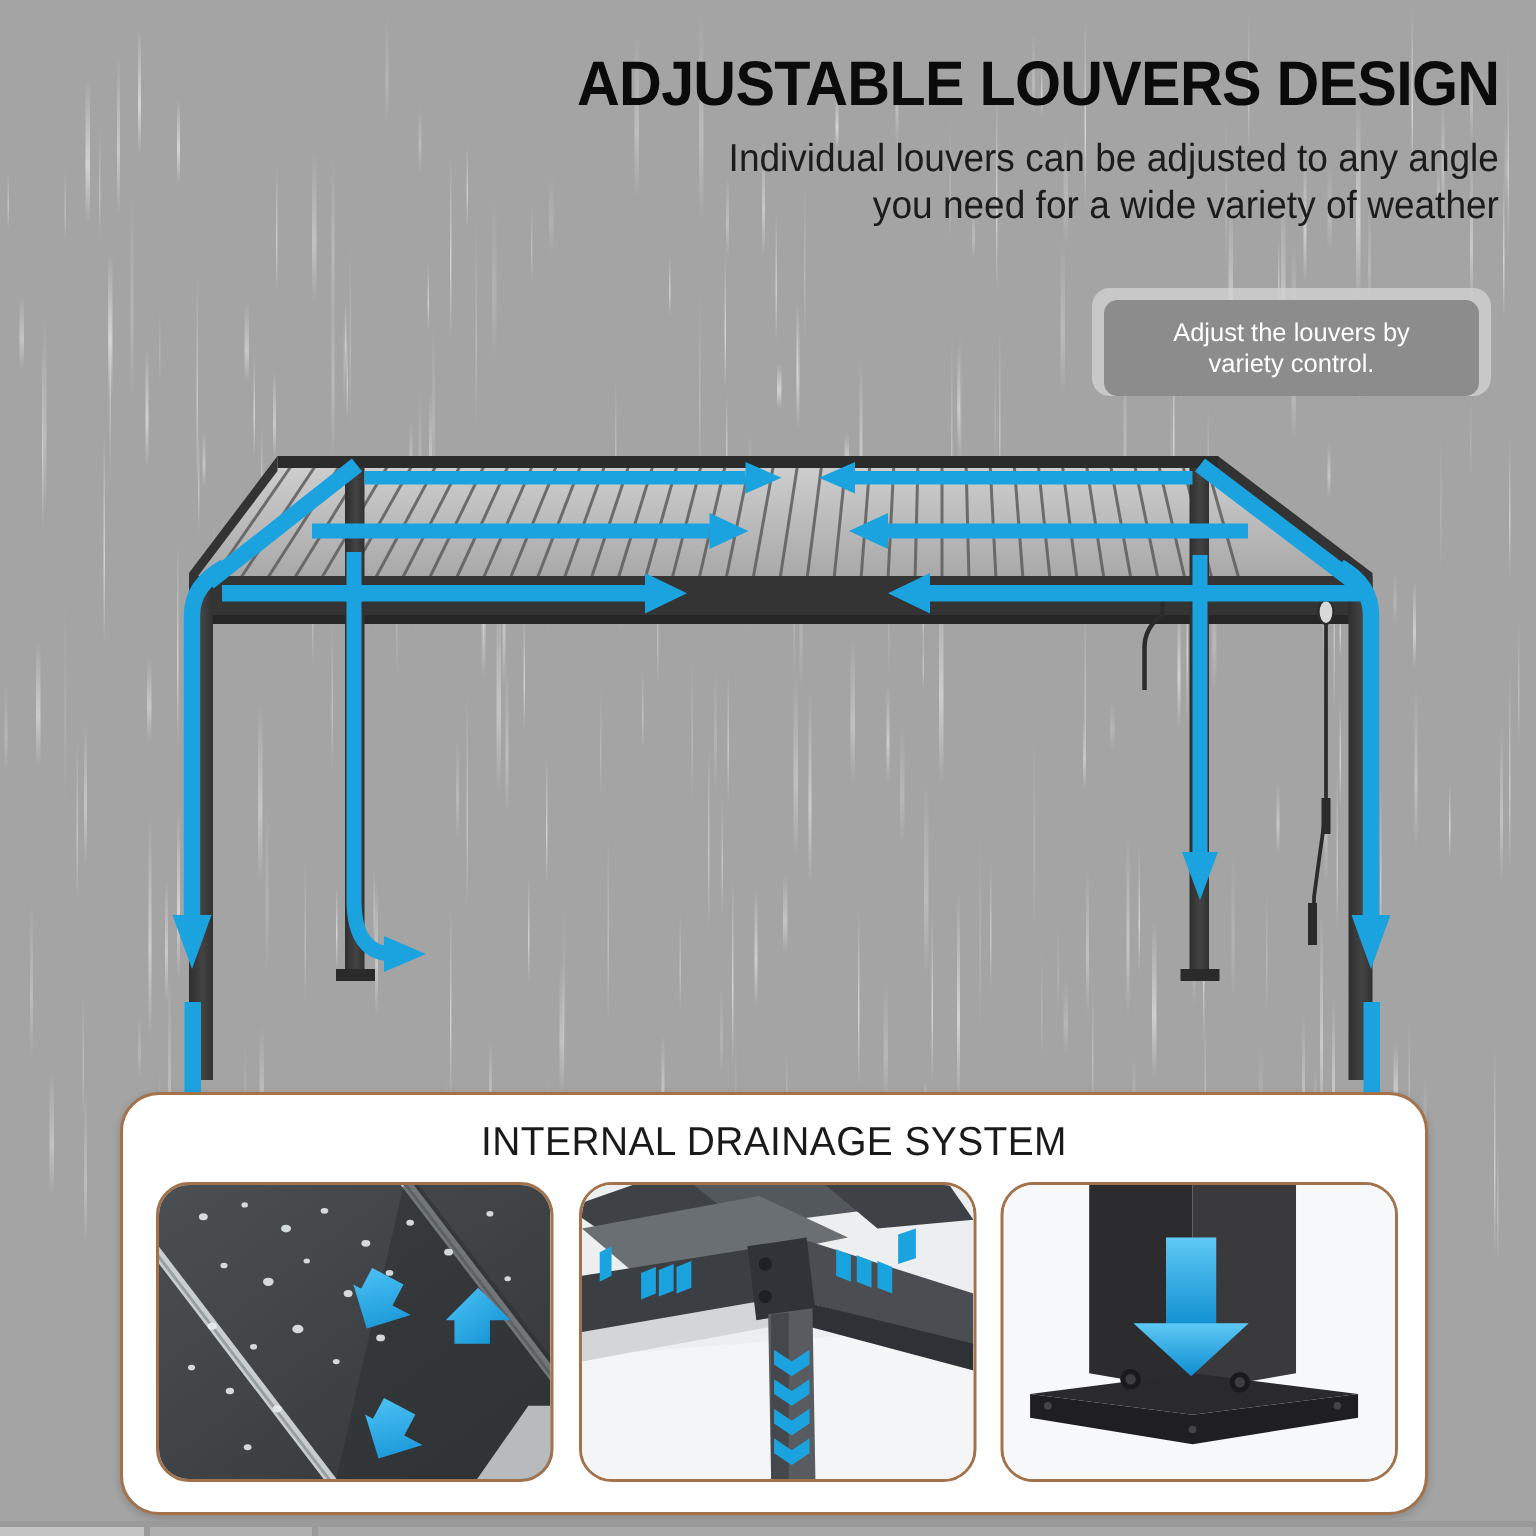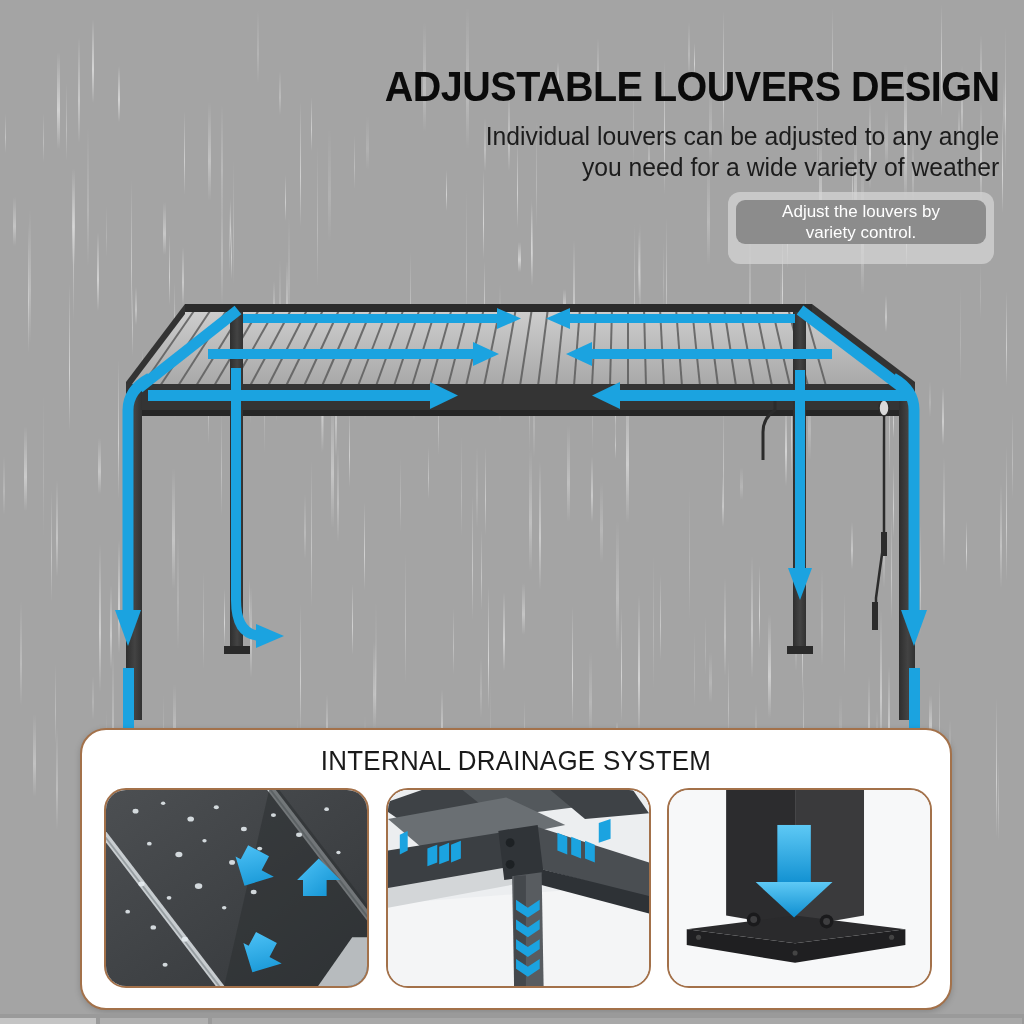"ADJUSTABLE LOUVERS DESIGN" .header { margin-top: 31px -> none }
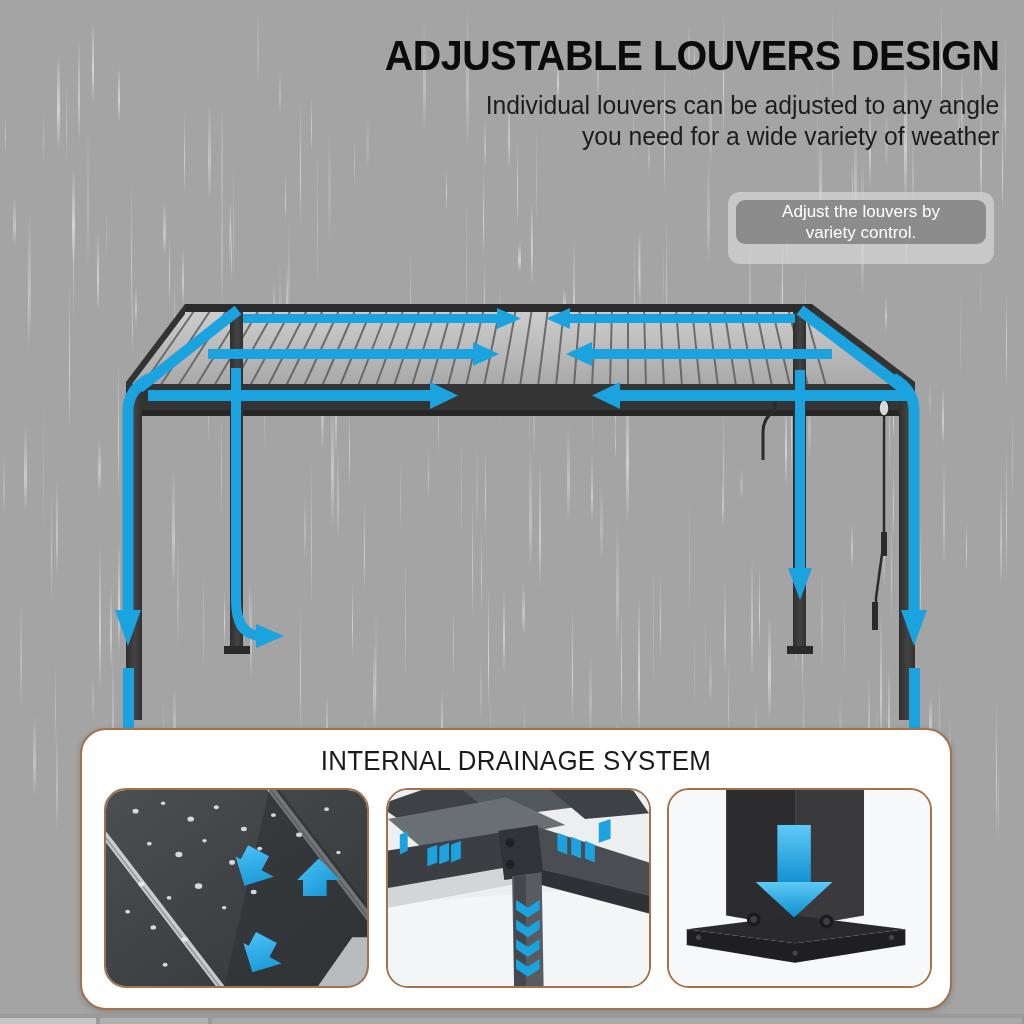"Adjust the louvers by" .callout-inner { height: 44px -> 64px }
